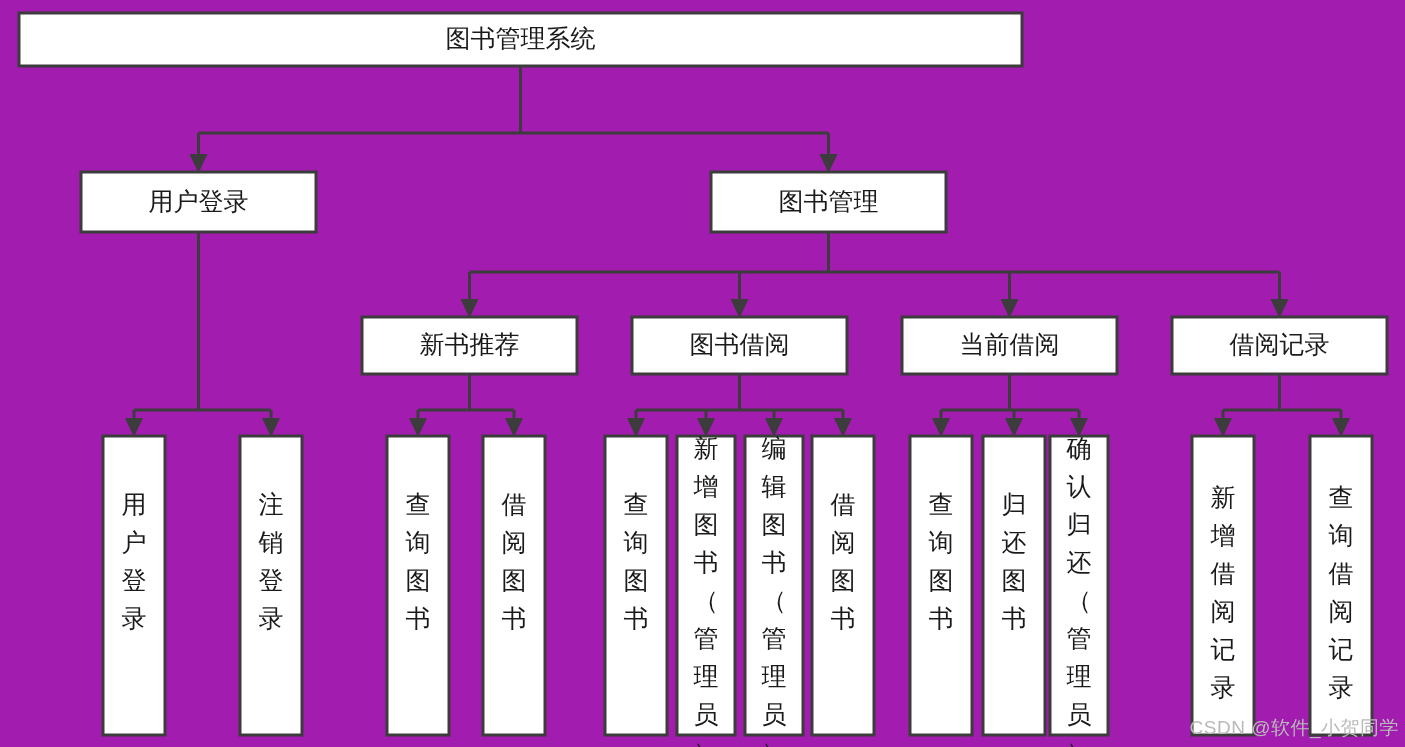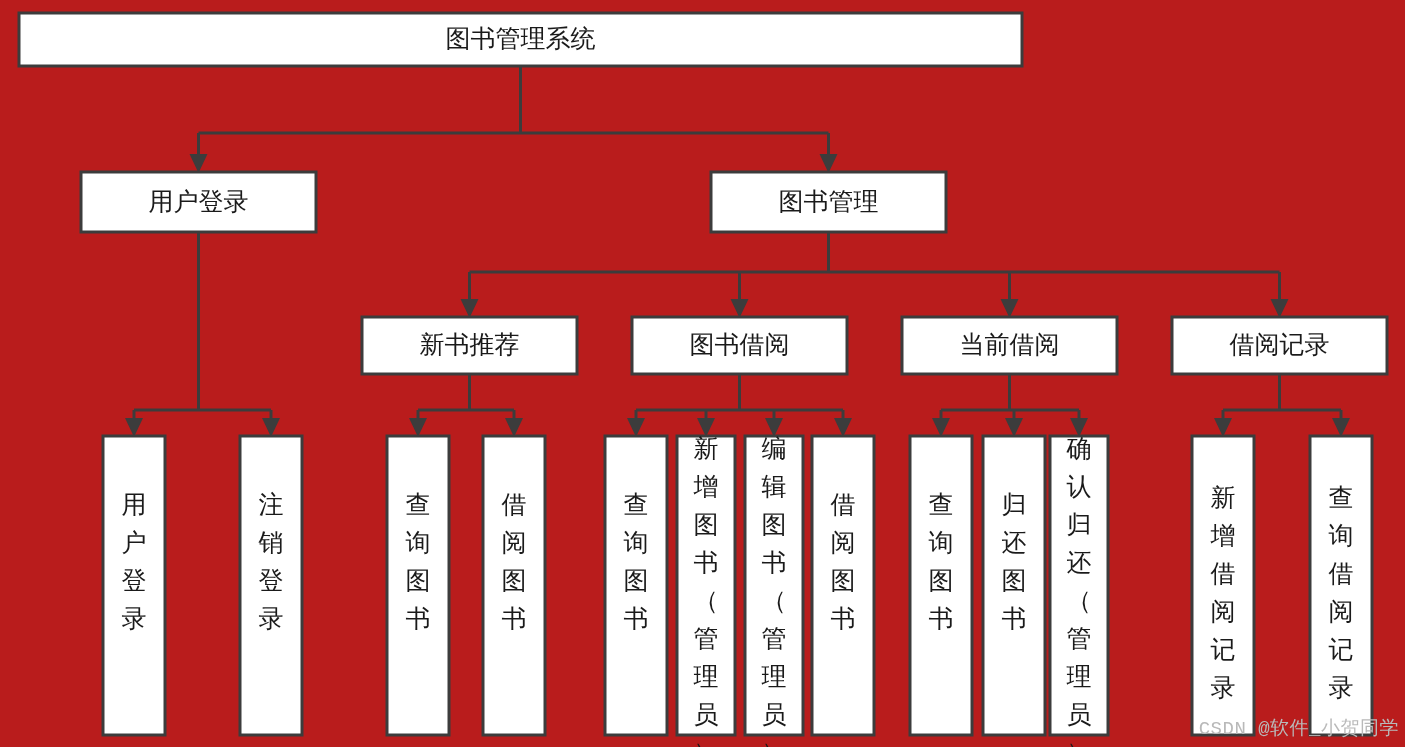"图书管理系统" #diagram-root { background: #b91c1c -> #a21caf }
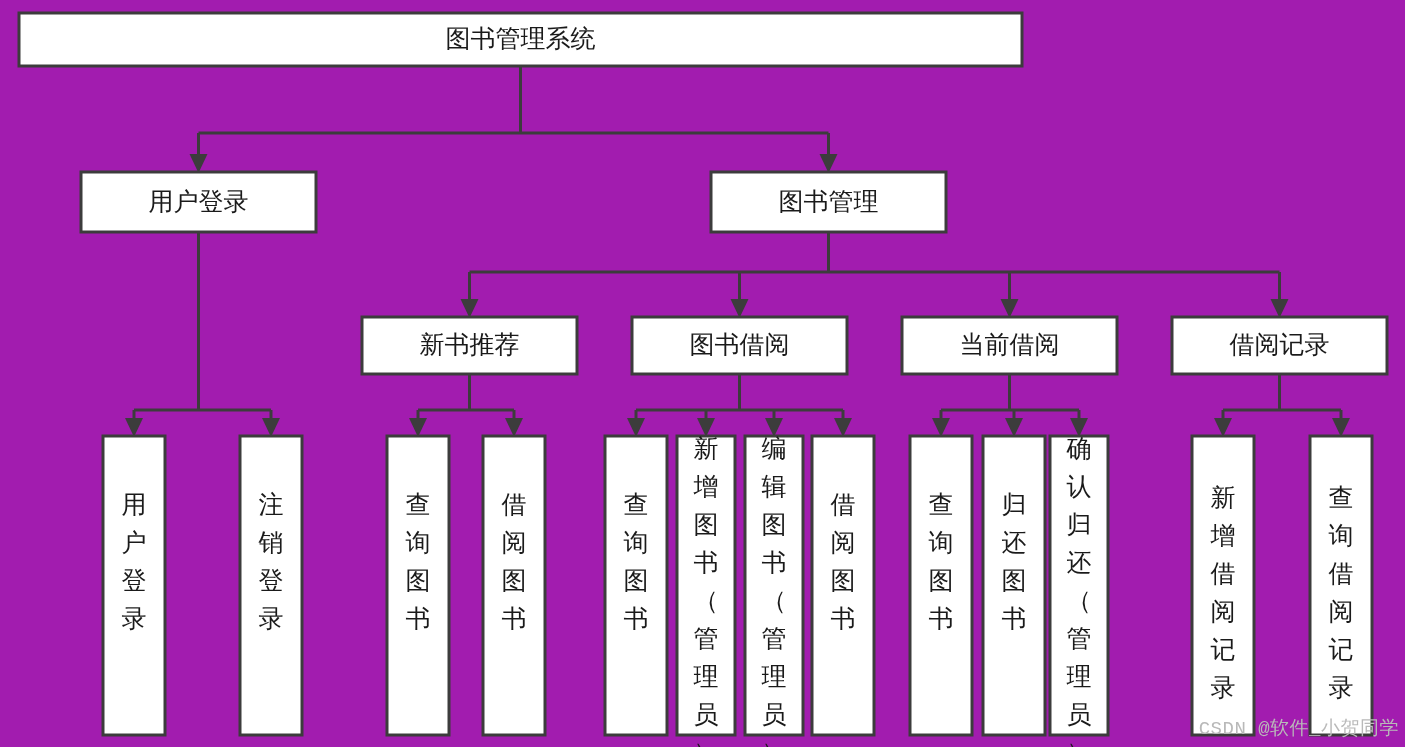"CSDN @软件_小贺同学" .watermark { font-family: Liberation Mono, monospace -> Liberation Sans, sans-serif }
